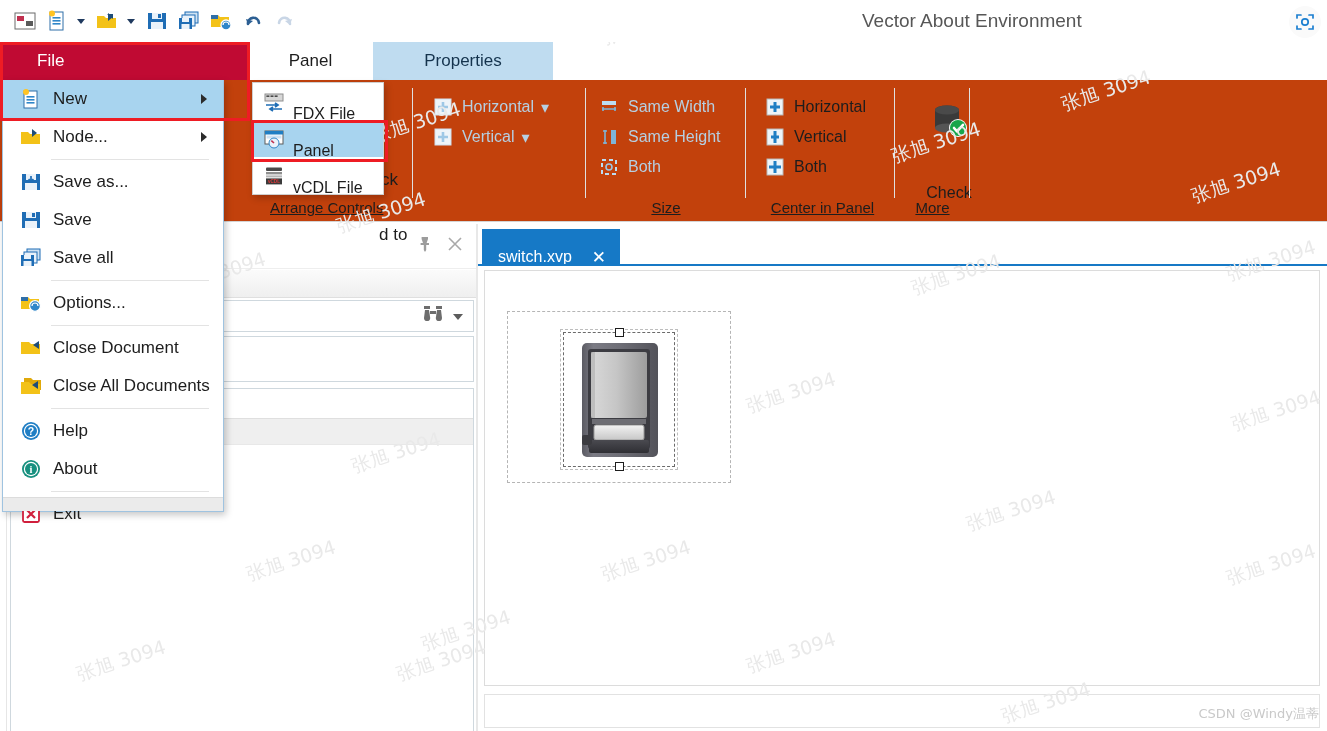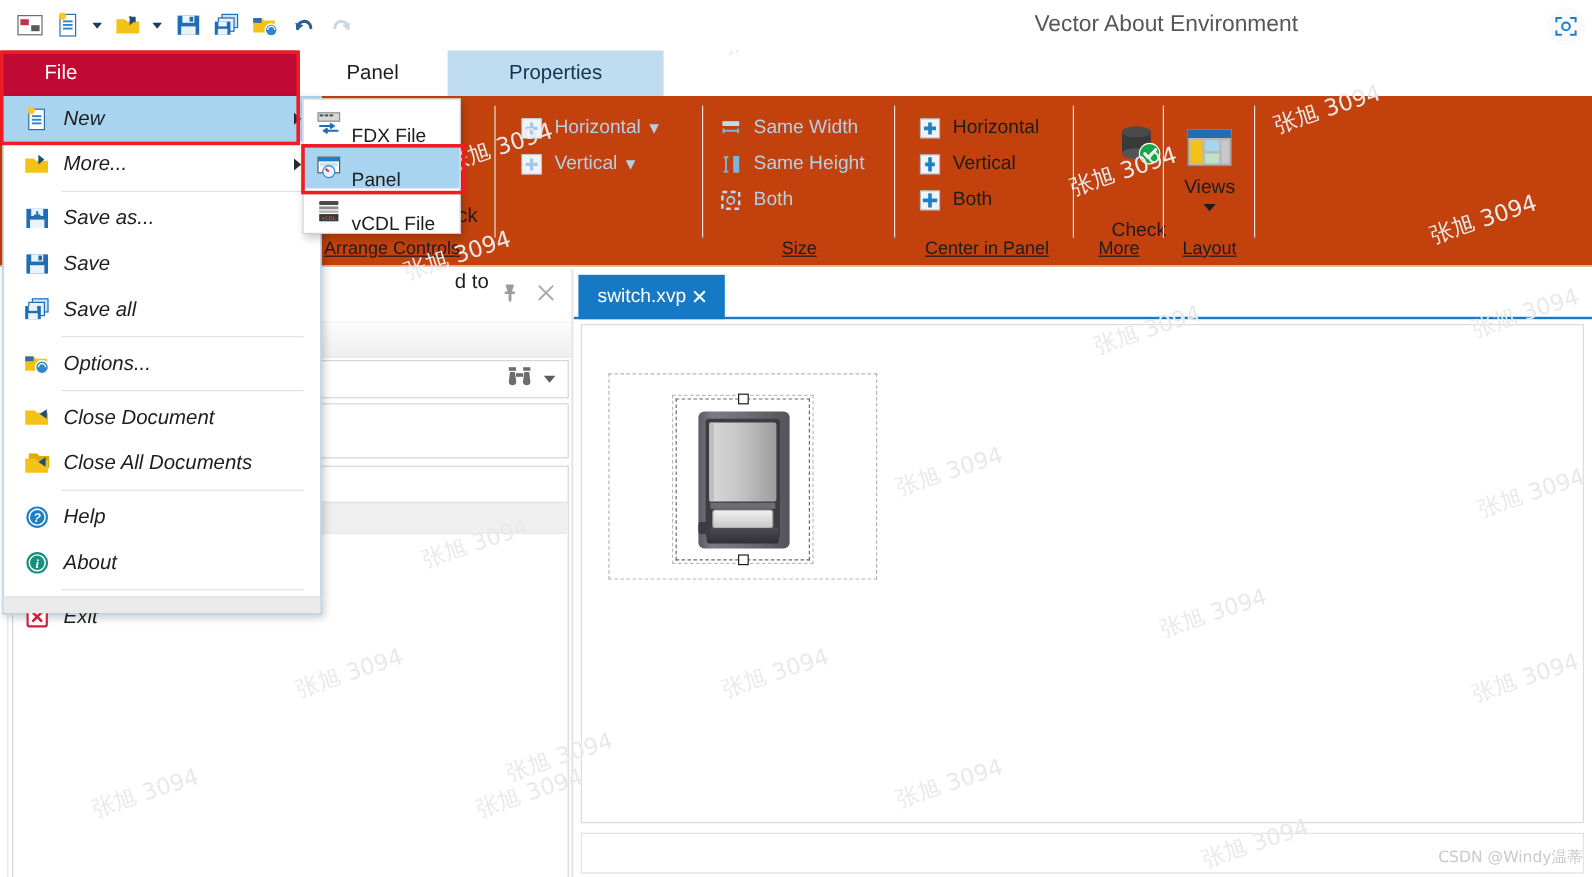"New" .filemenu { font-style: italic -> none; width: 266px -> 222px }
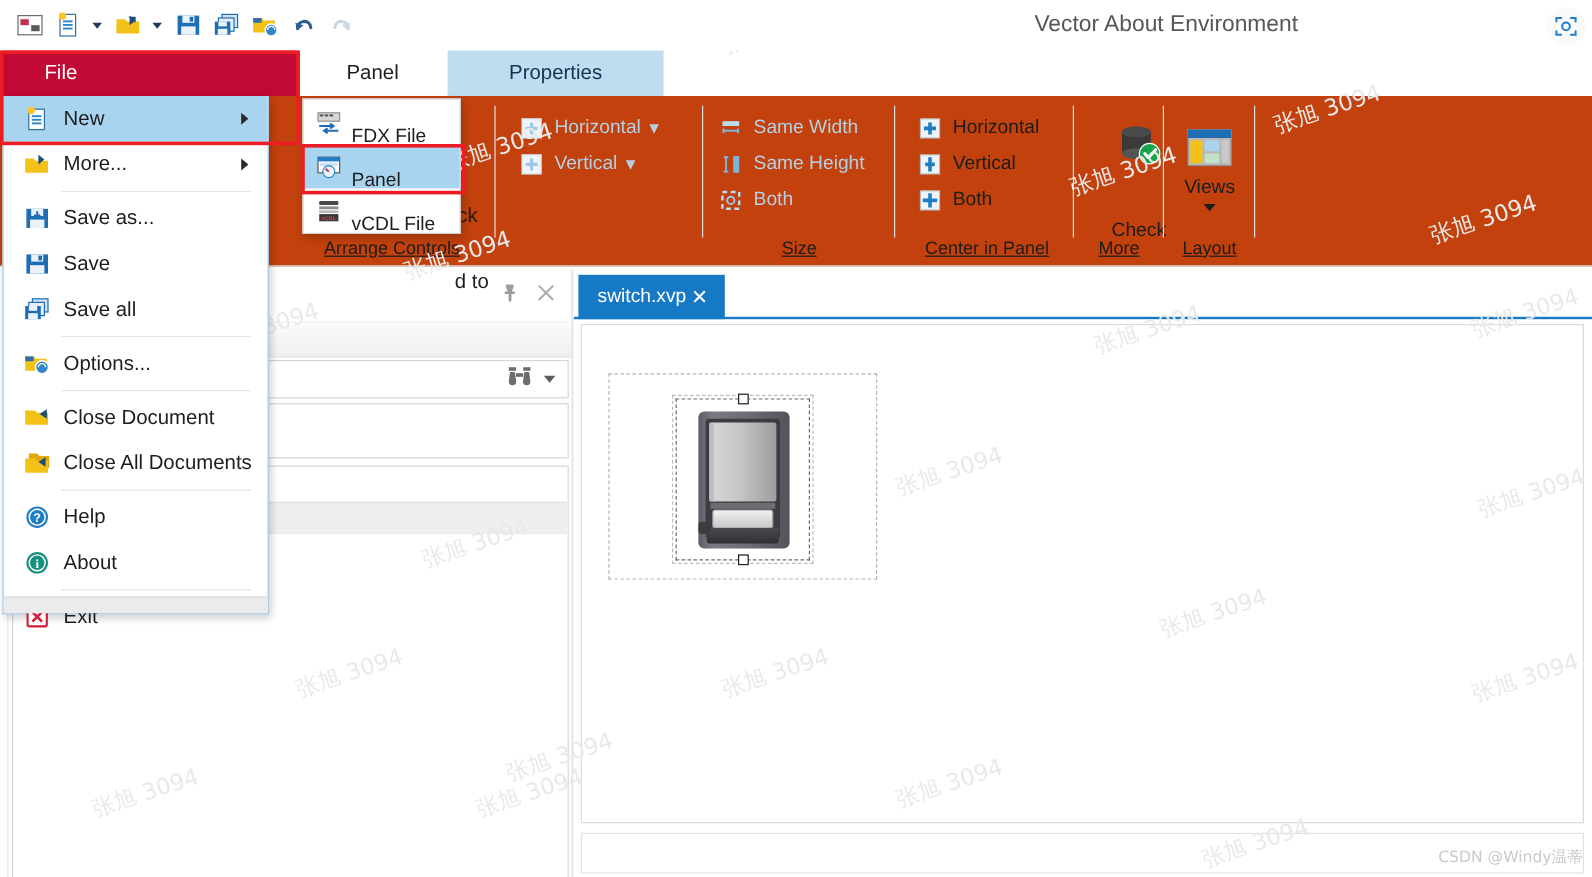"More..." span.fm-label { text: More -> Node }
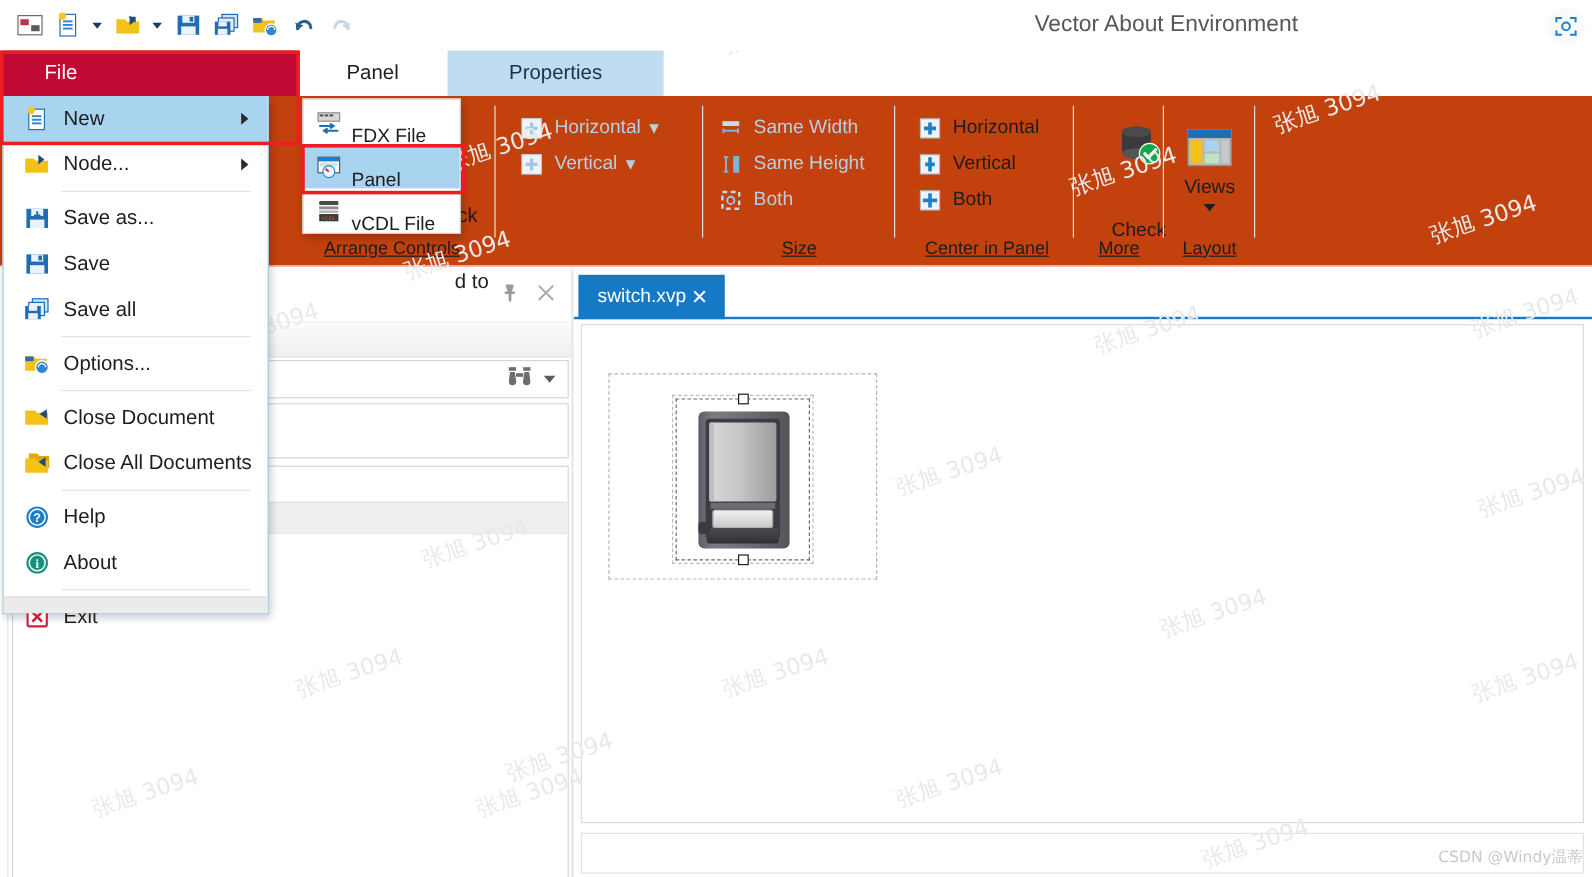"Views" div.rgroup { html: <div> <div> <span> <svg> <rect></rect> <rect></rect> <rect></rect> <rect></rect> <rect></rect> <rect></rect> </svg> </span> <span>Views</span> <span></span> </div> <div>Layout</div> <div></div> </div> -> none }
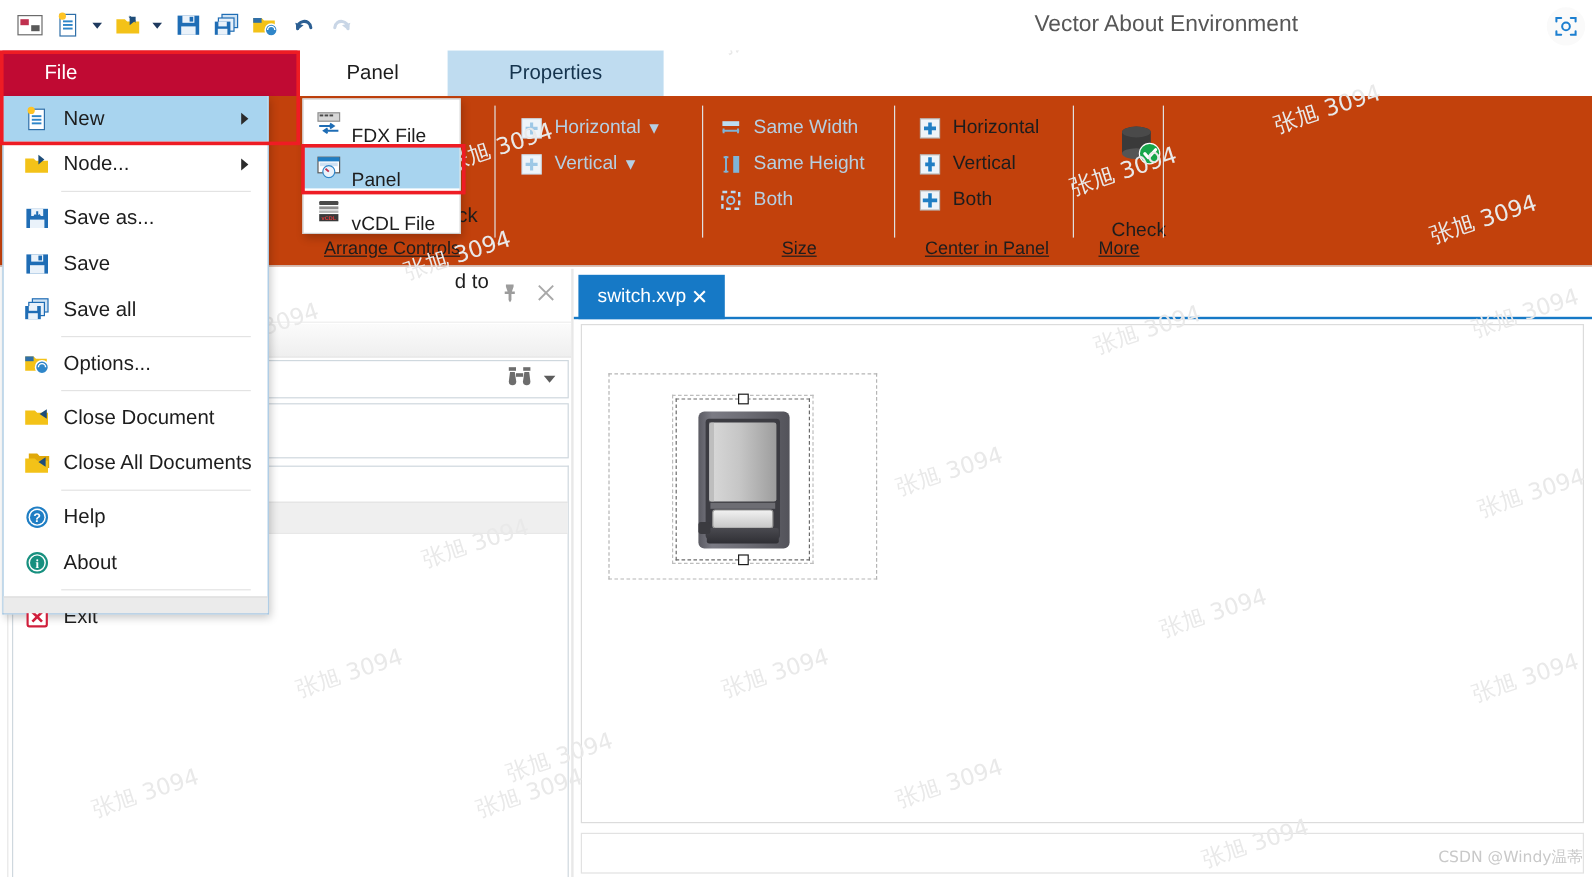"switch.xvp" .doctab { align-items: center -> flex-end; gap: 4px -> 20px }
